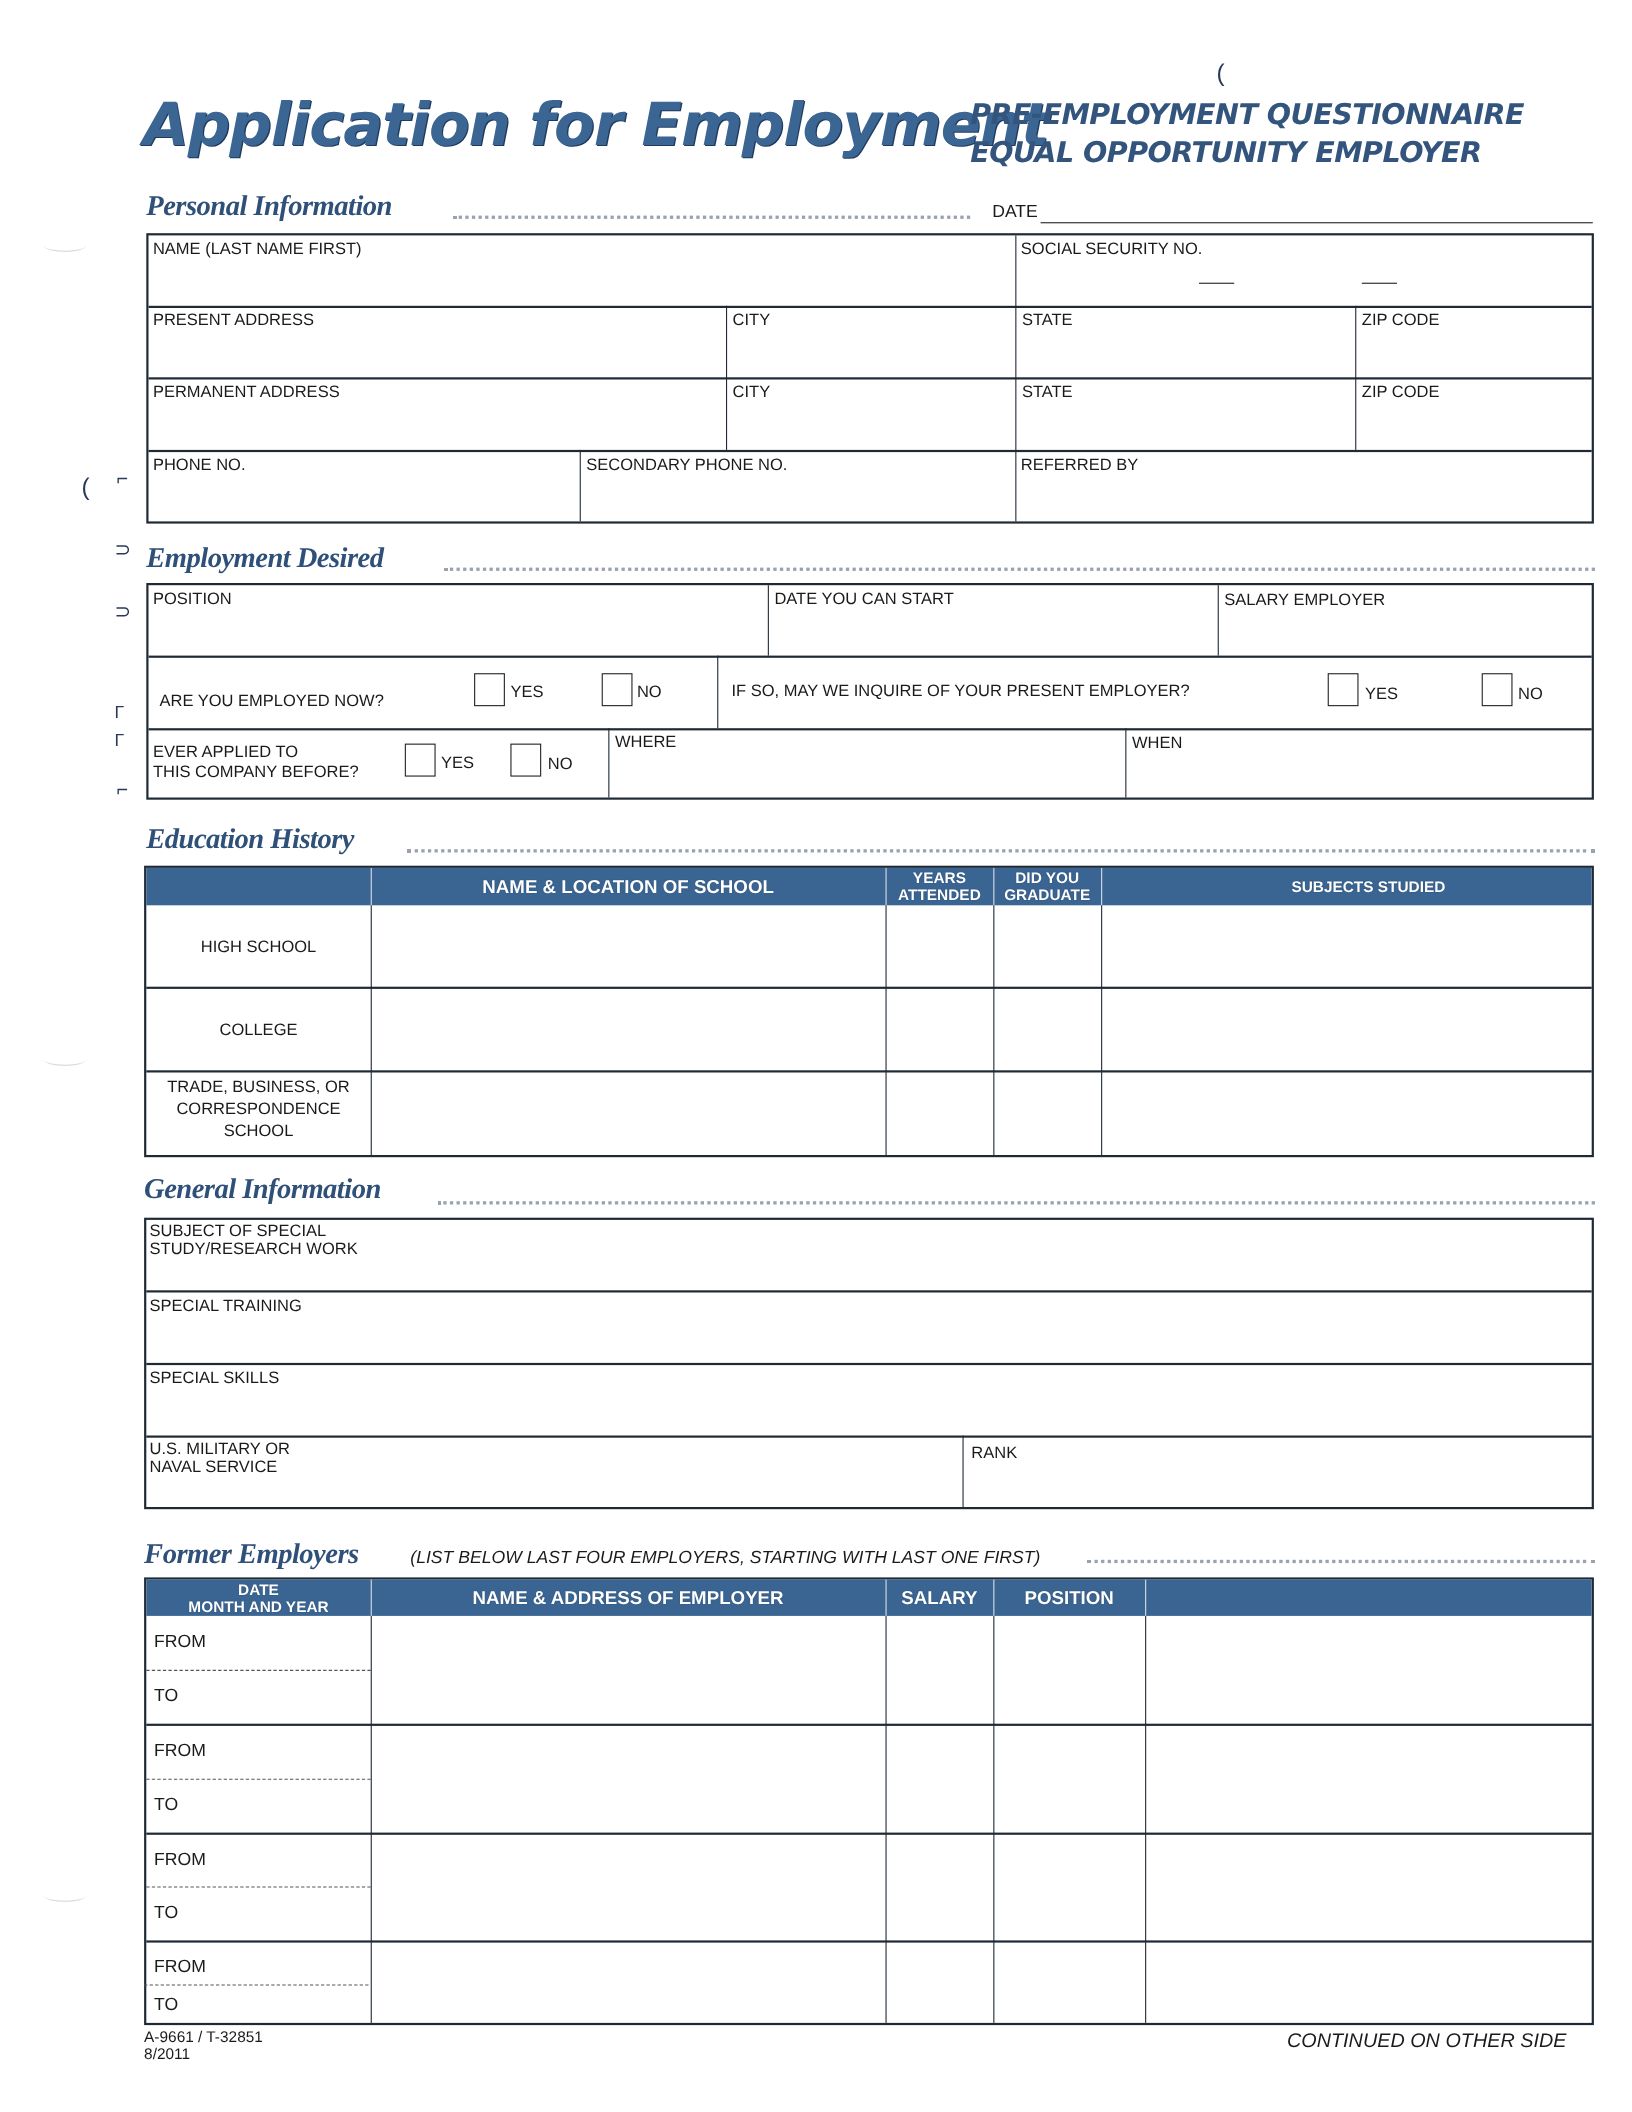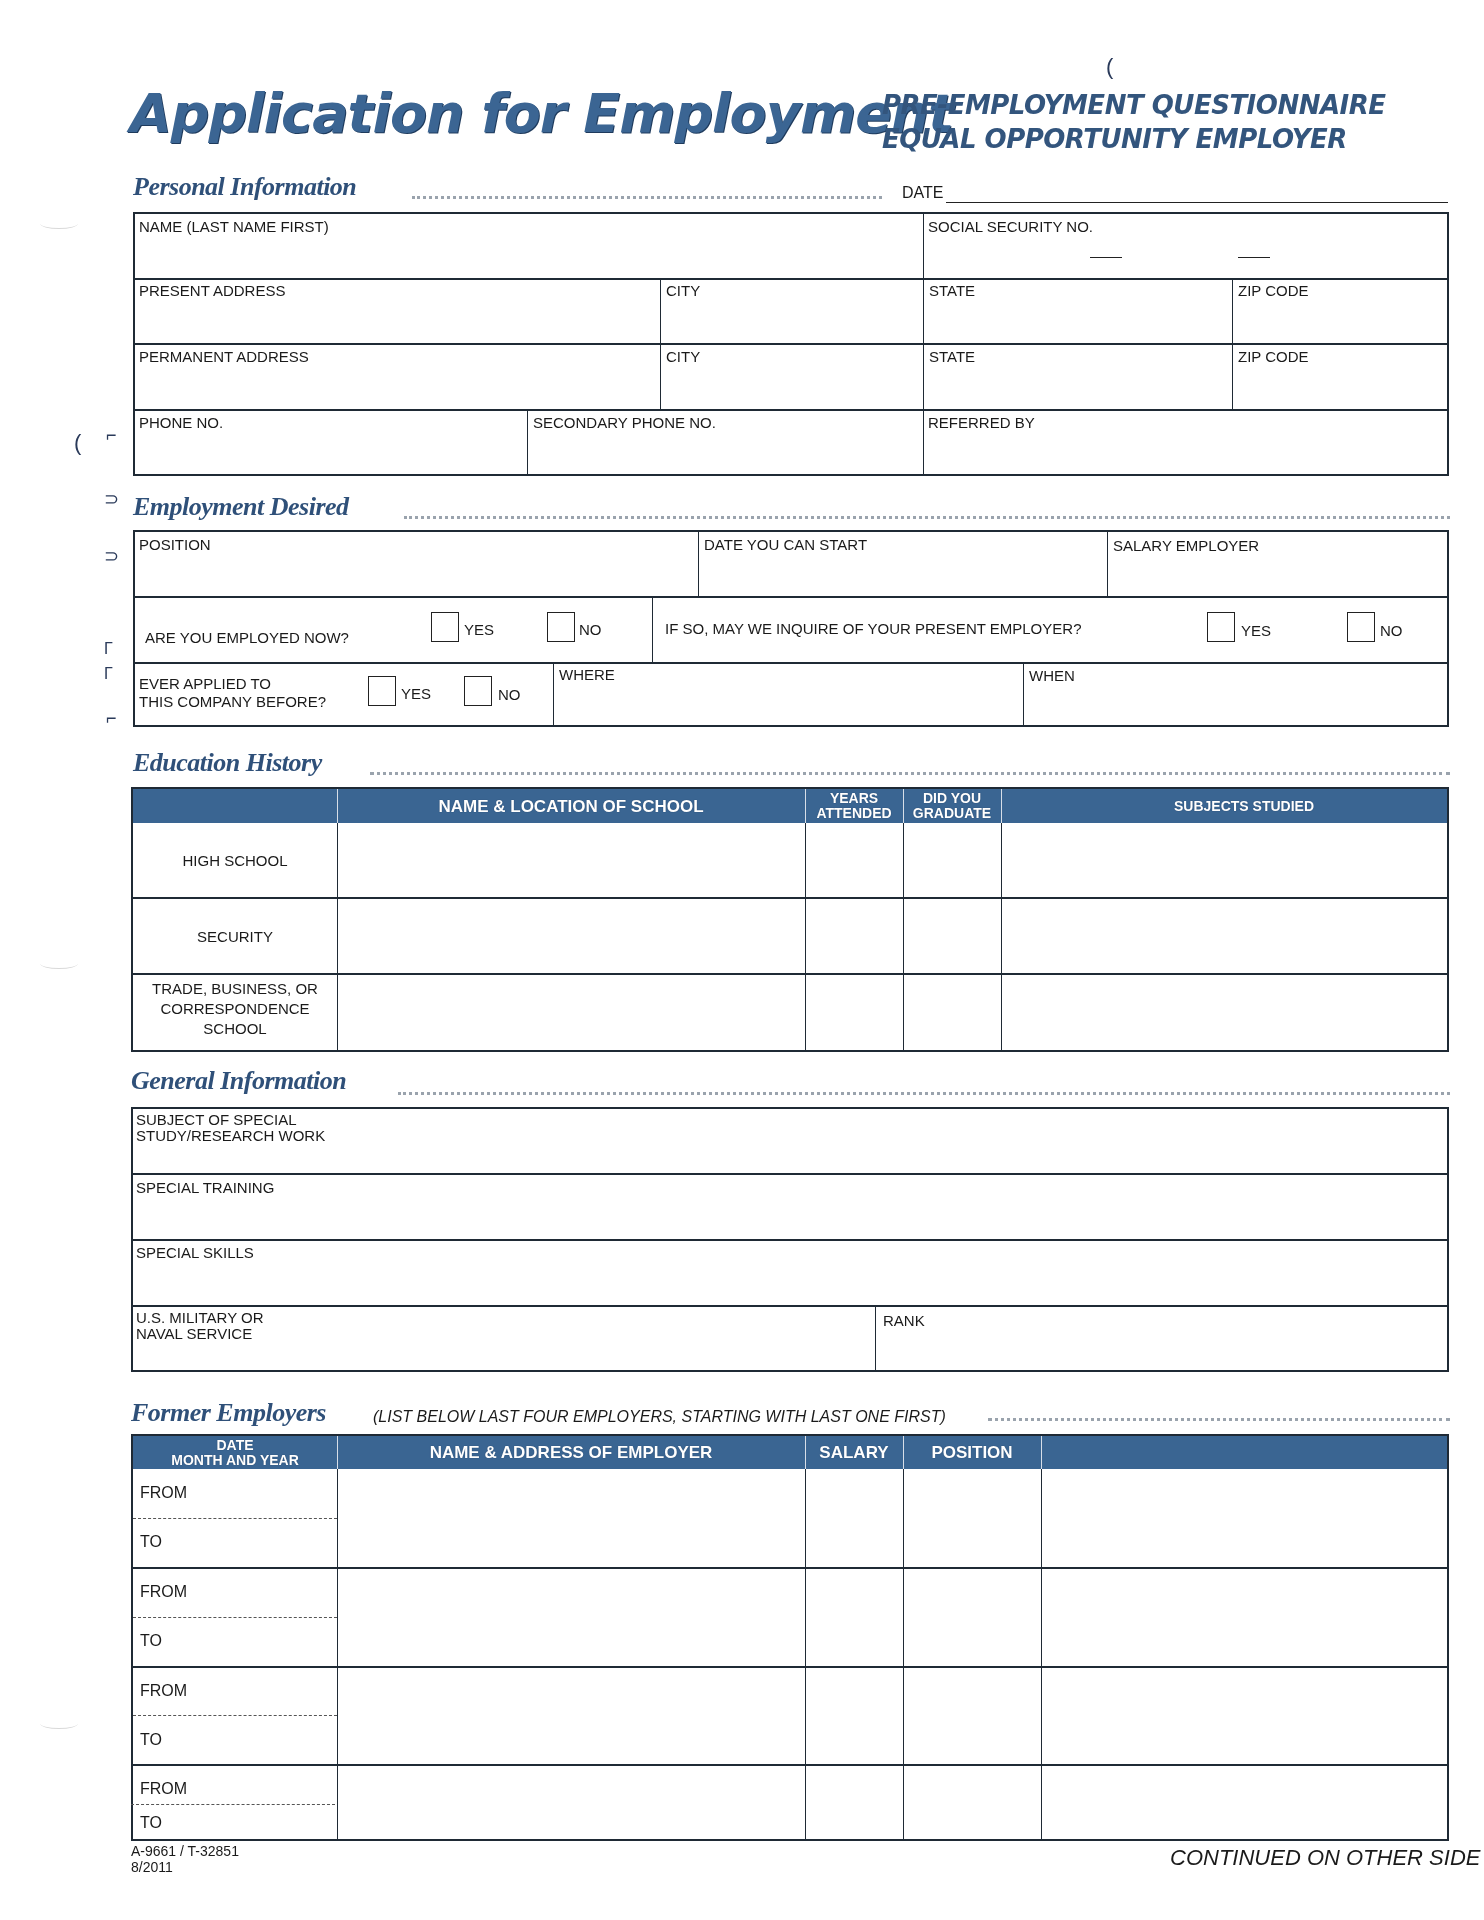"SECURITY" div.lbl { text: SECURITY -> COLLEGE }
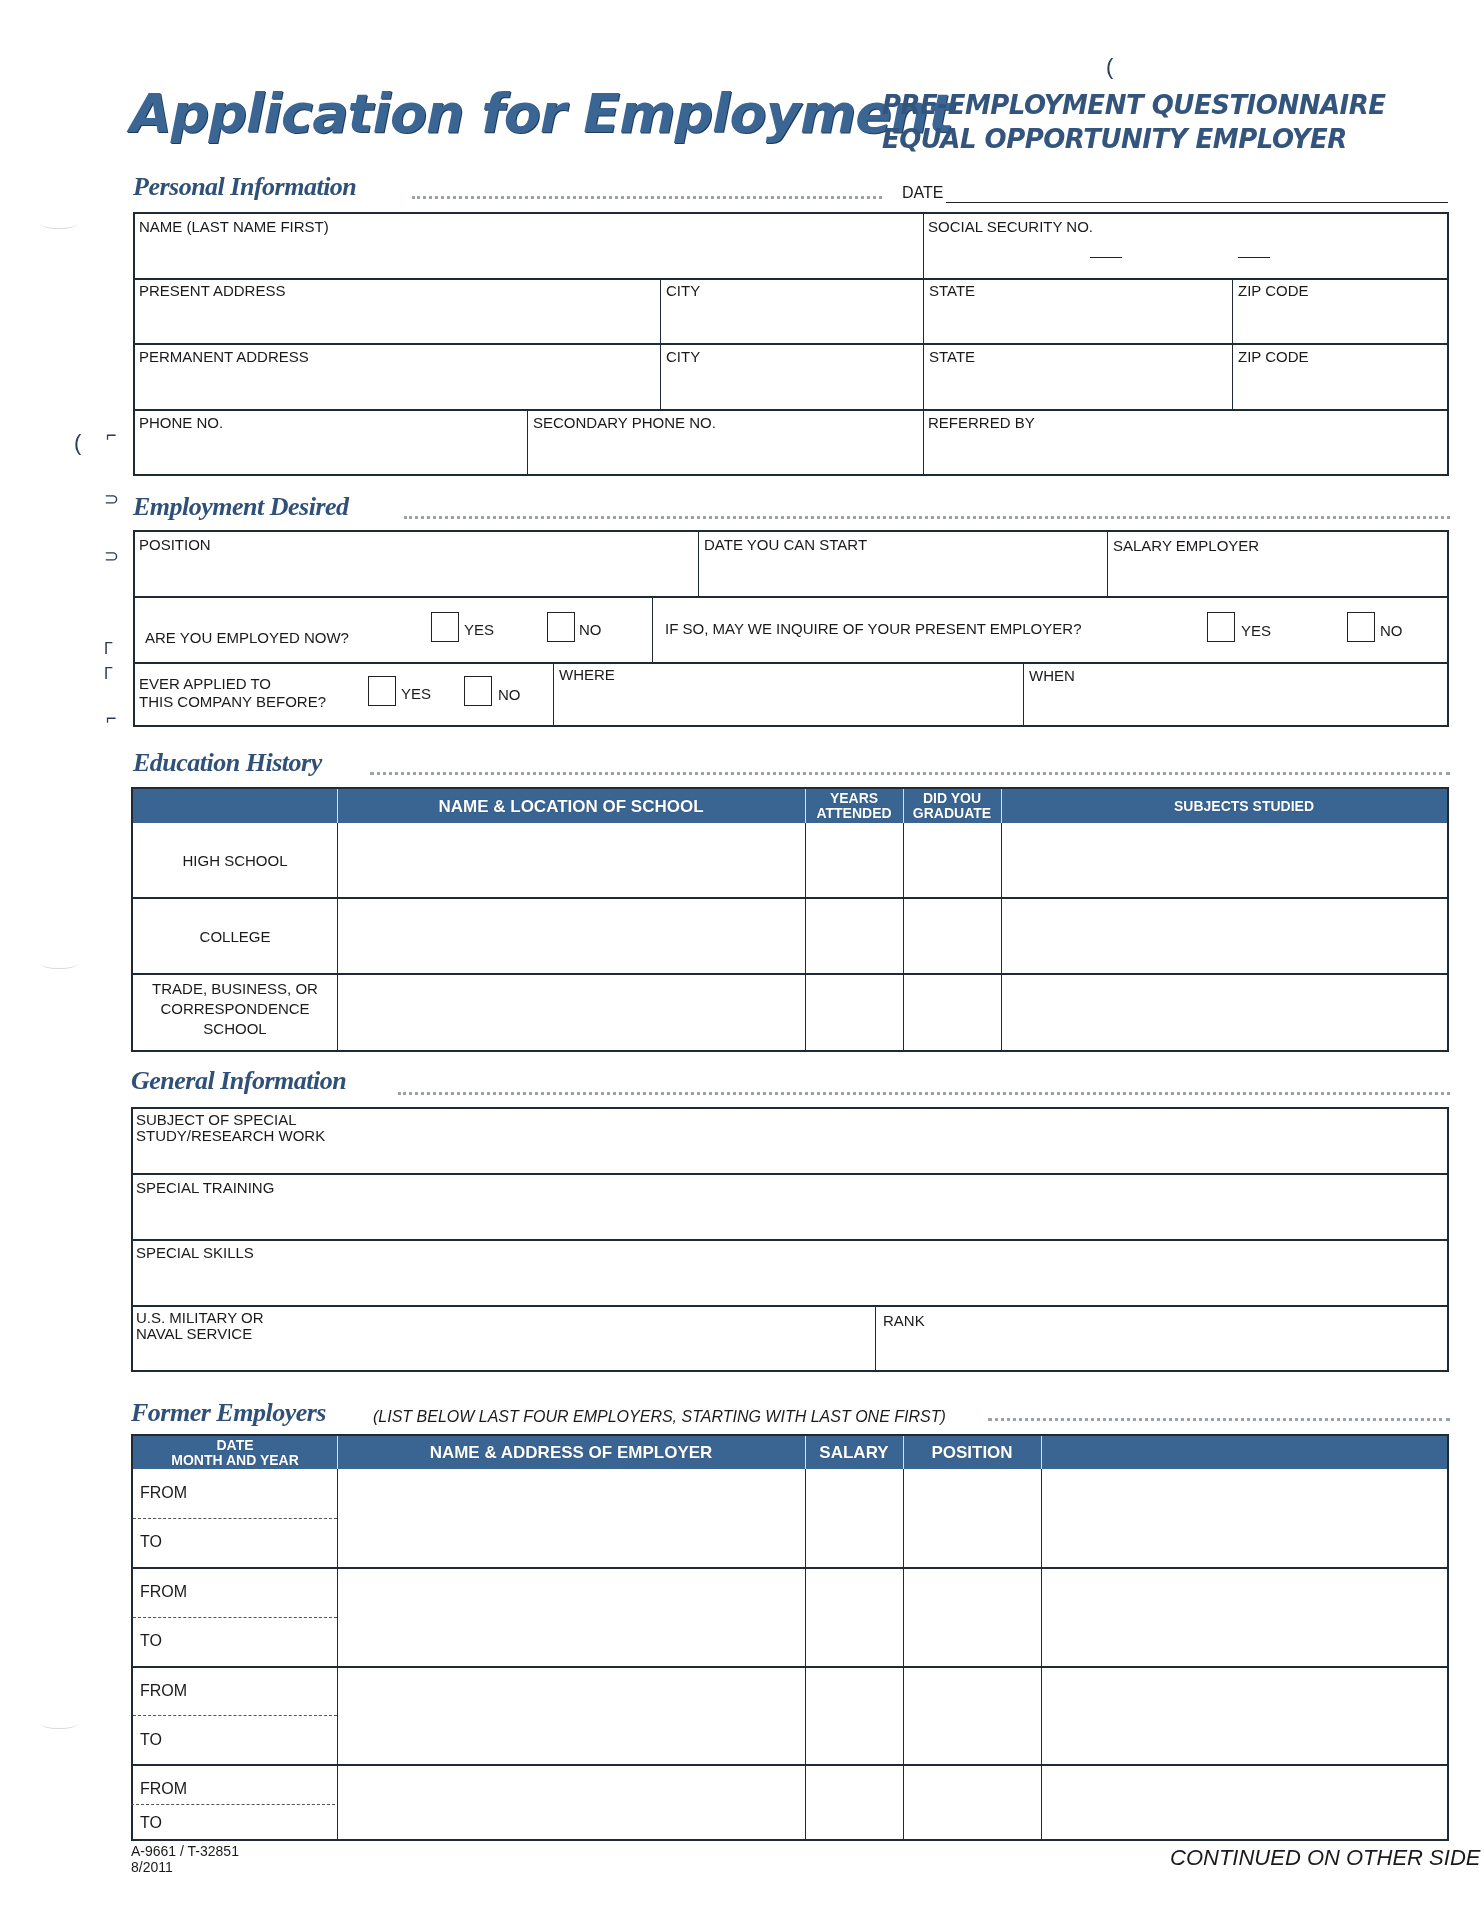"CONTINUED ON OTHER SIDE" div.abs { font-size: 22px -> 18px }
